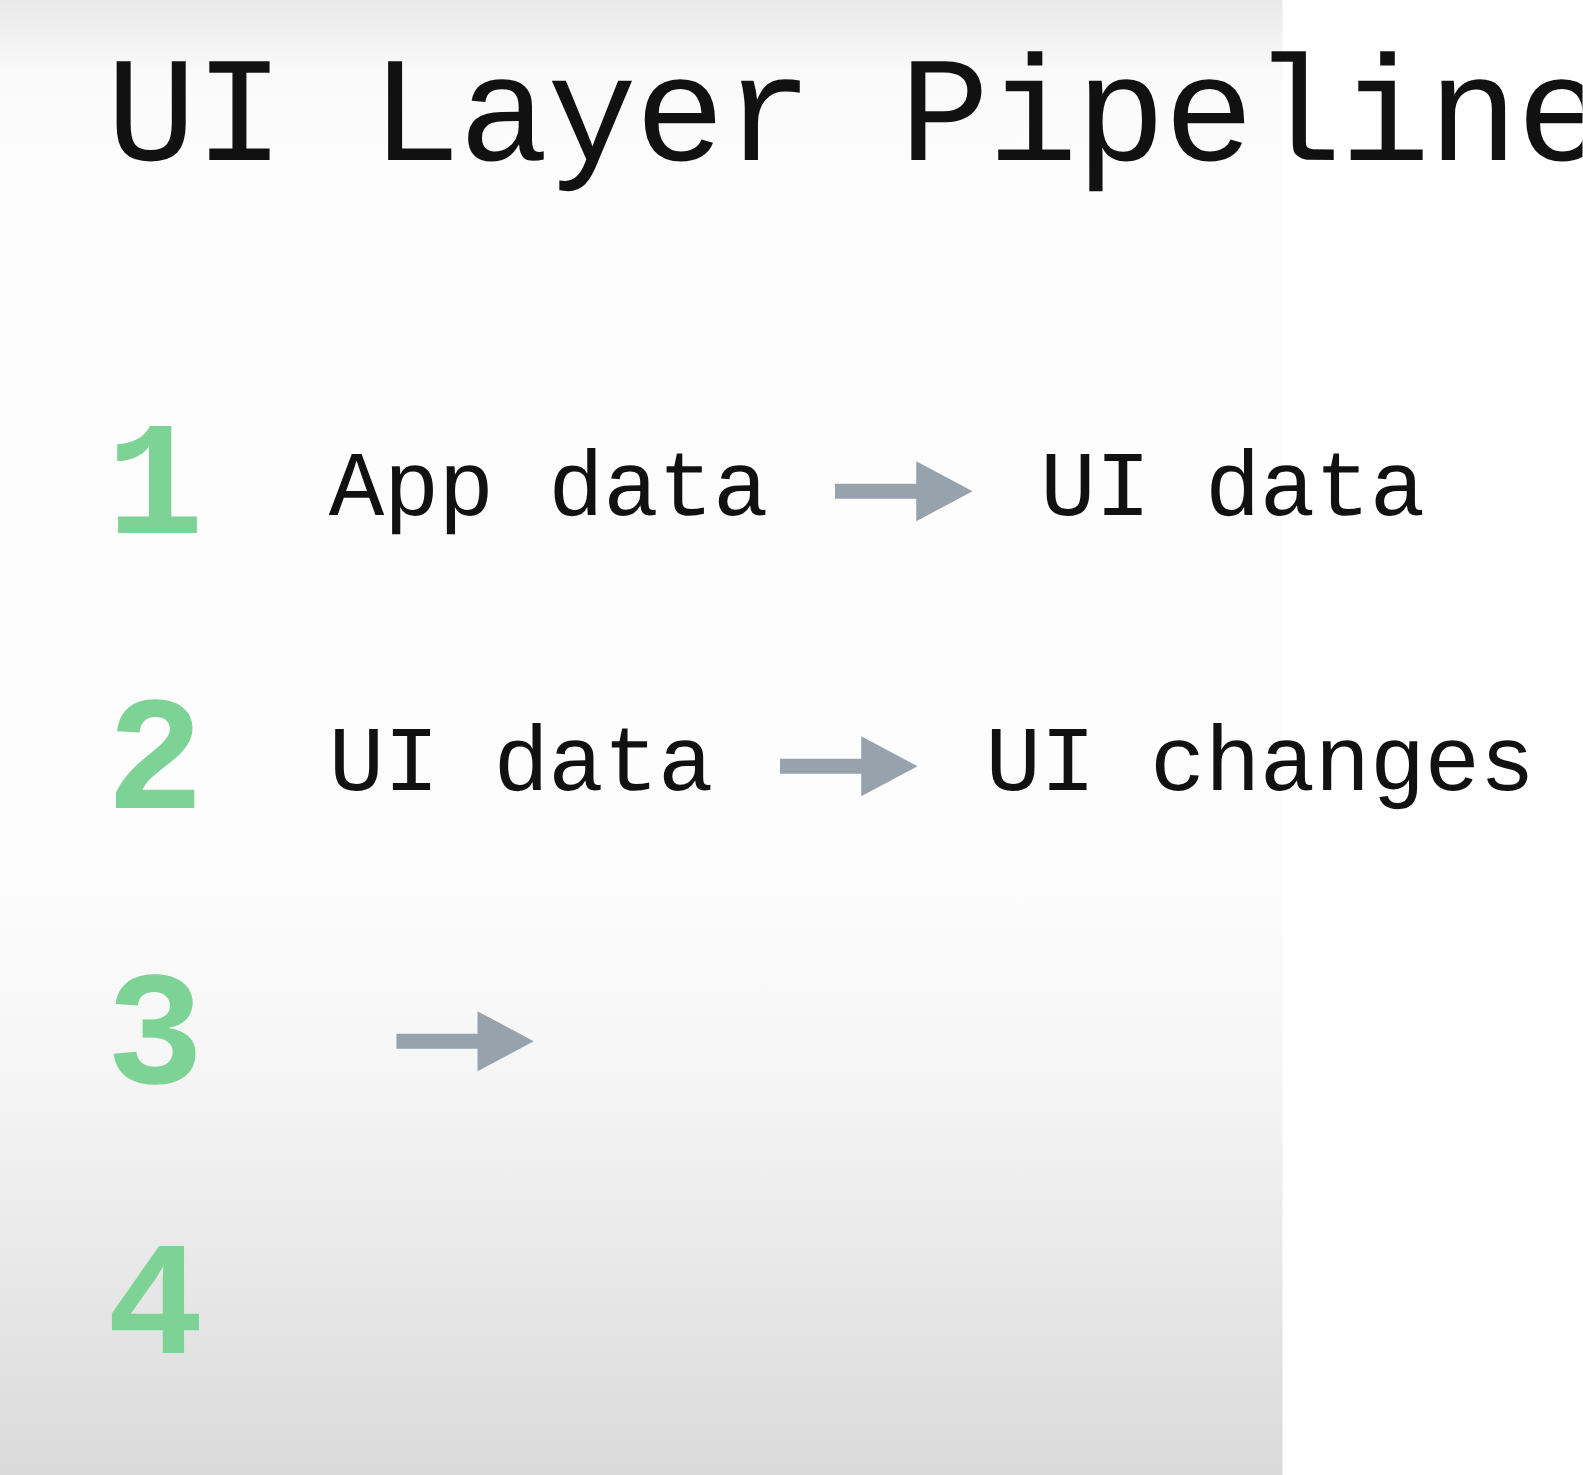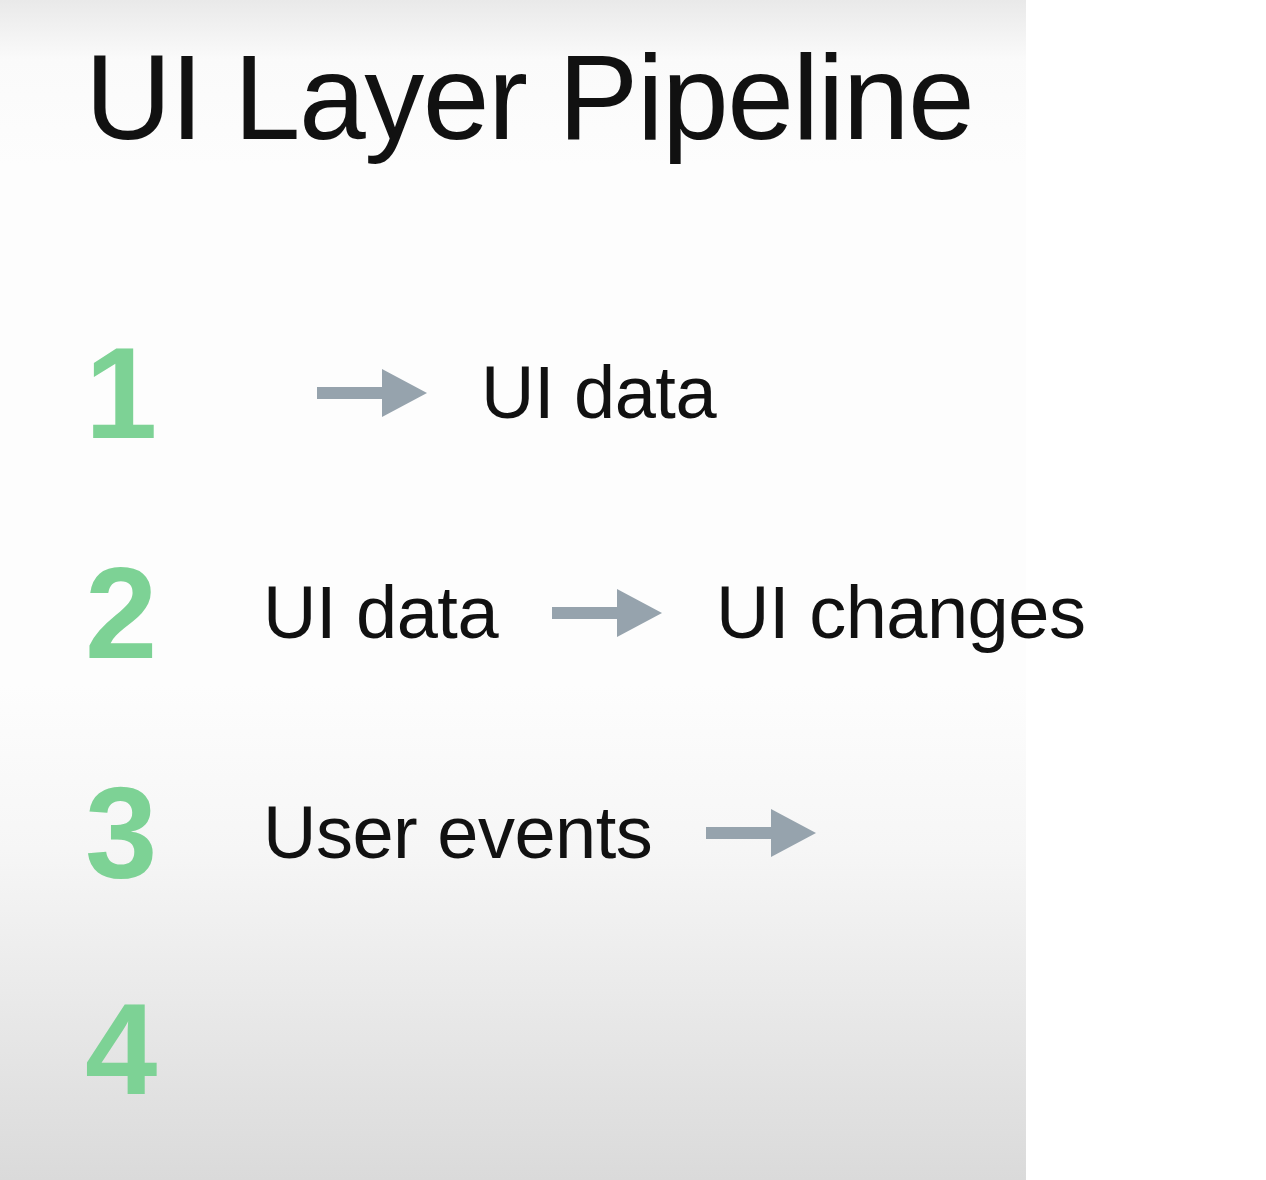"UI Layer Pipeline" .slide { font-family: none -> Liberation Mono, monospace }
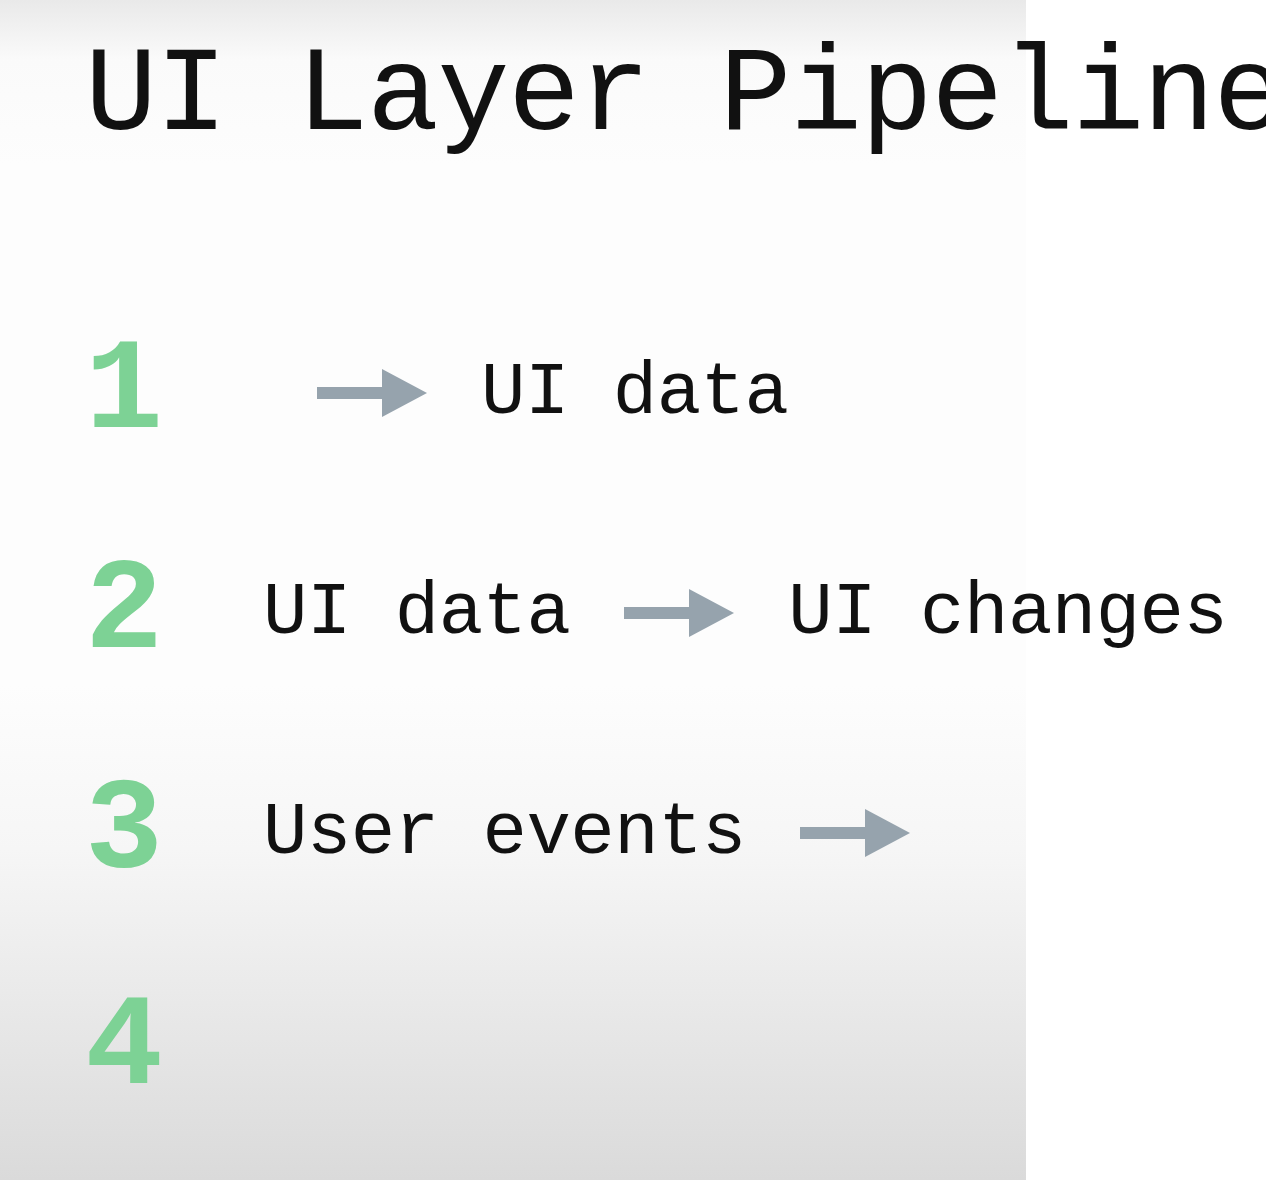"App data" span.label { html: none -> <span>App data</span> }
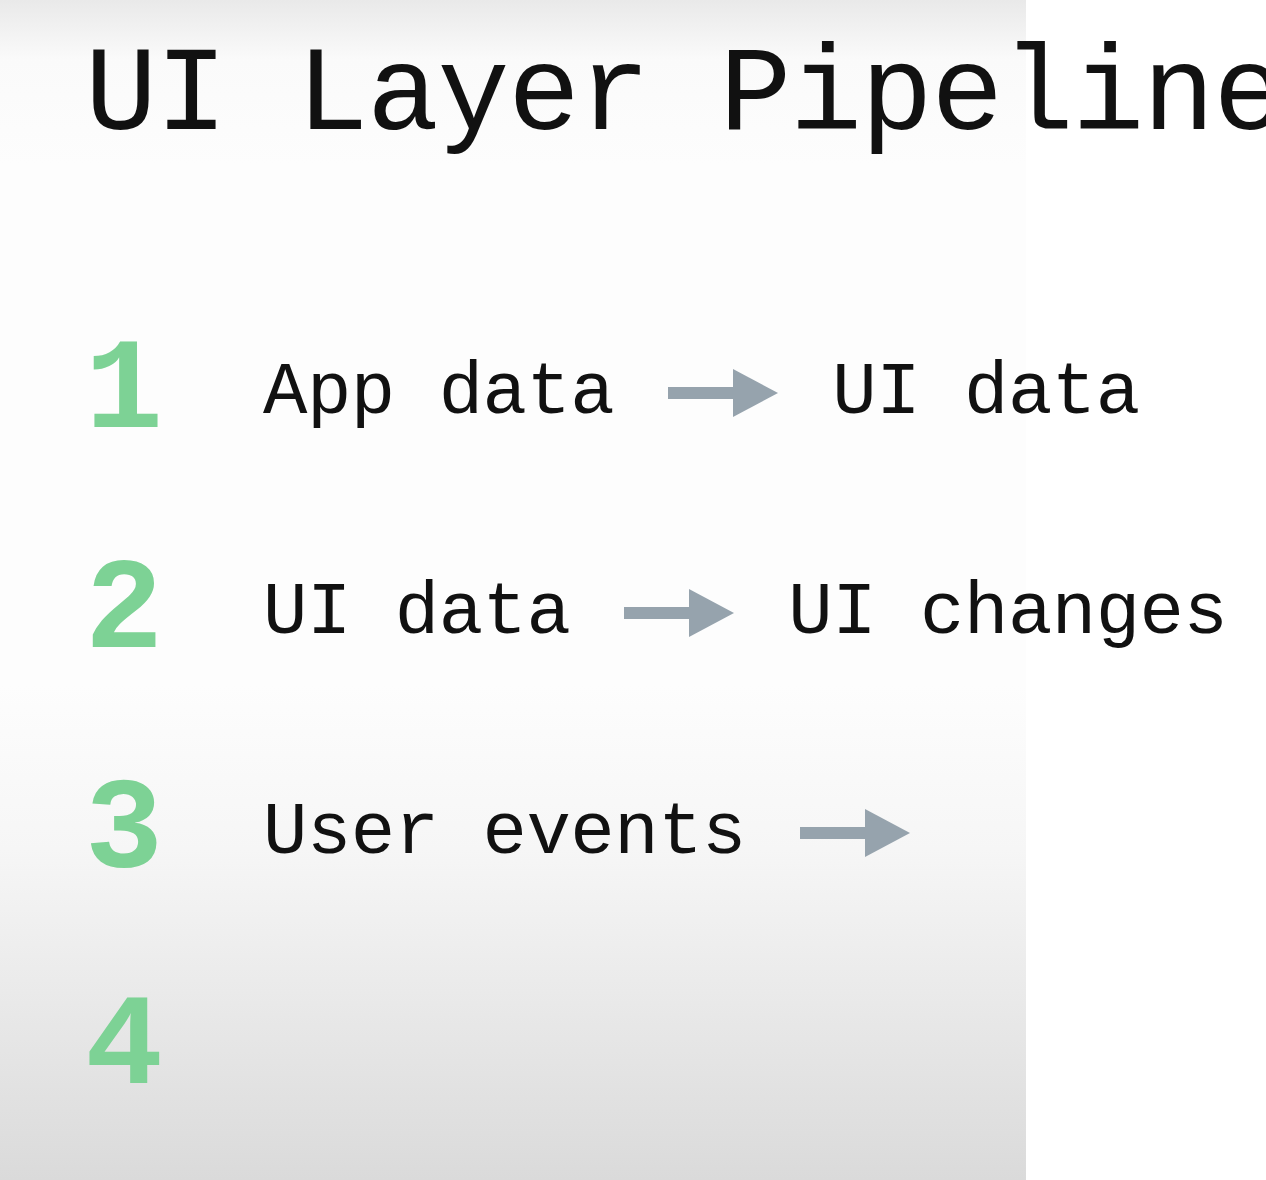"User events" span.label { html: <span>User events</span> -> none }
